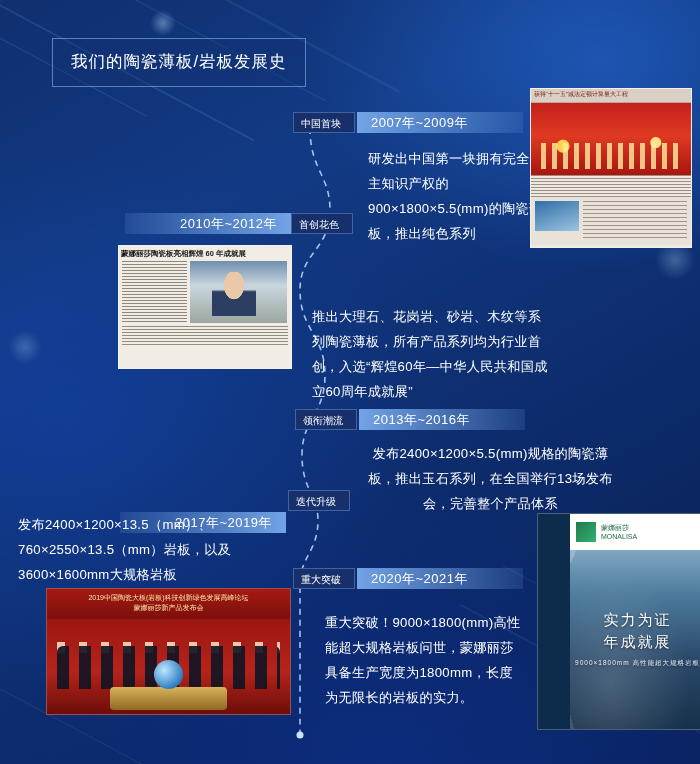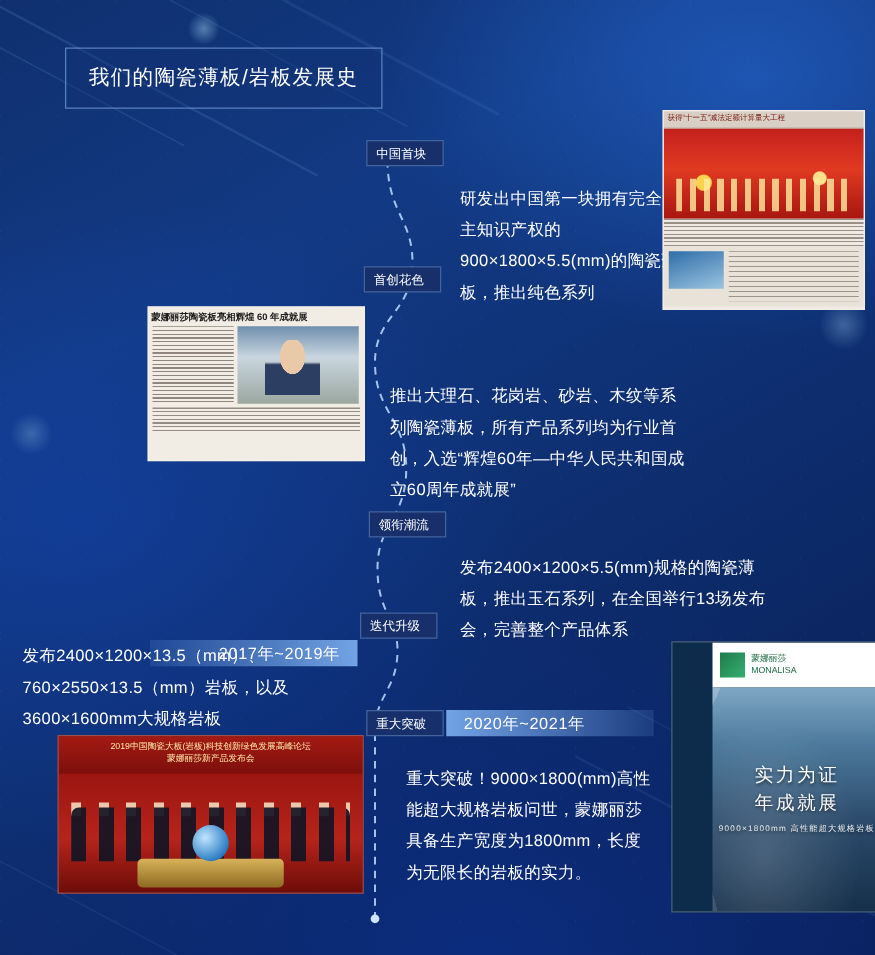"2007年~2009年" div.year-pill { html: none -> <div> <span>2007年~2009年</span> </div> }
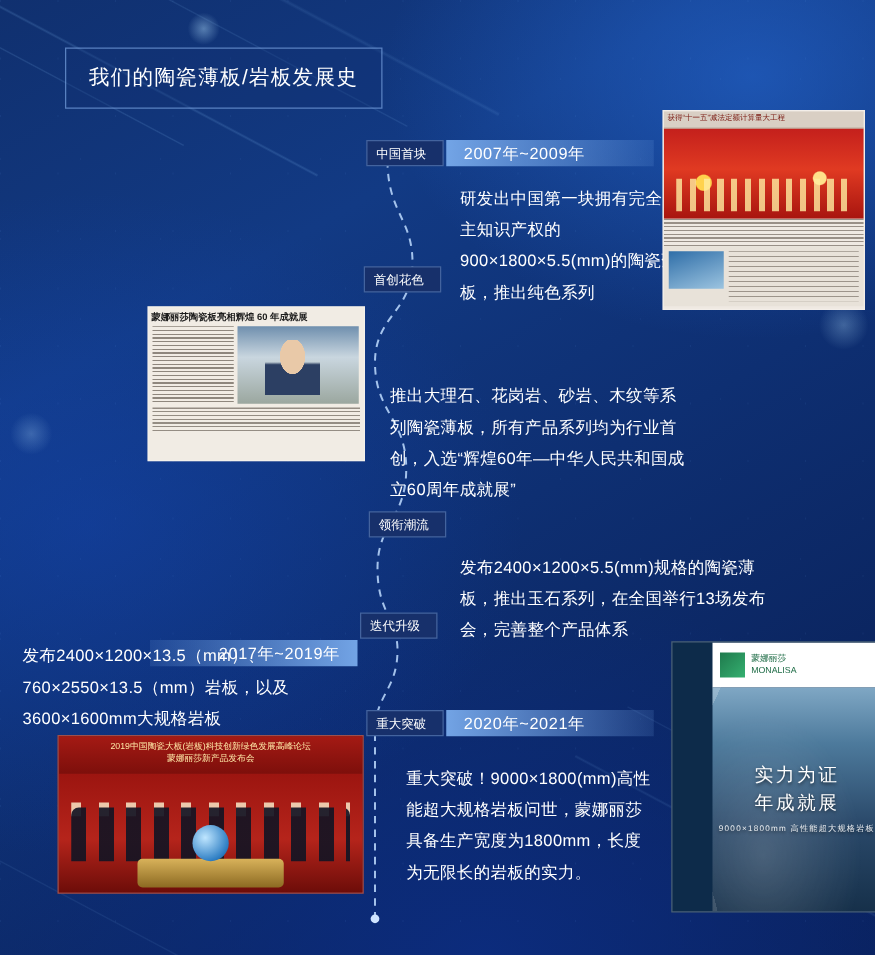"2010年~2012年" div.year-pill { html: none -> <div> <span>2010年~2012年</span> </div> }
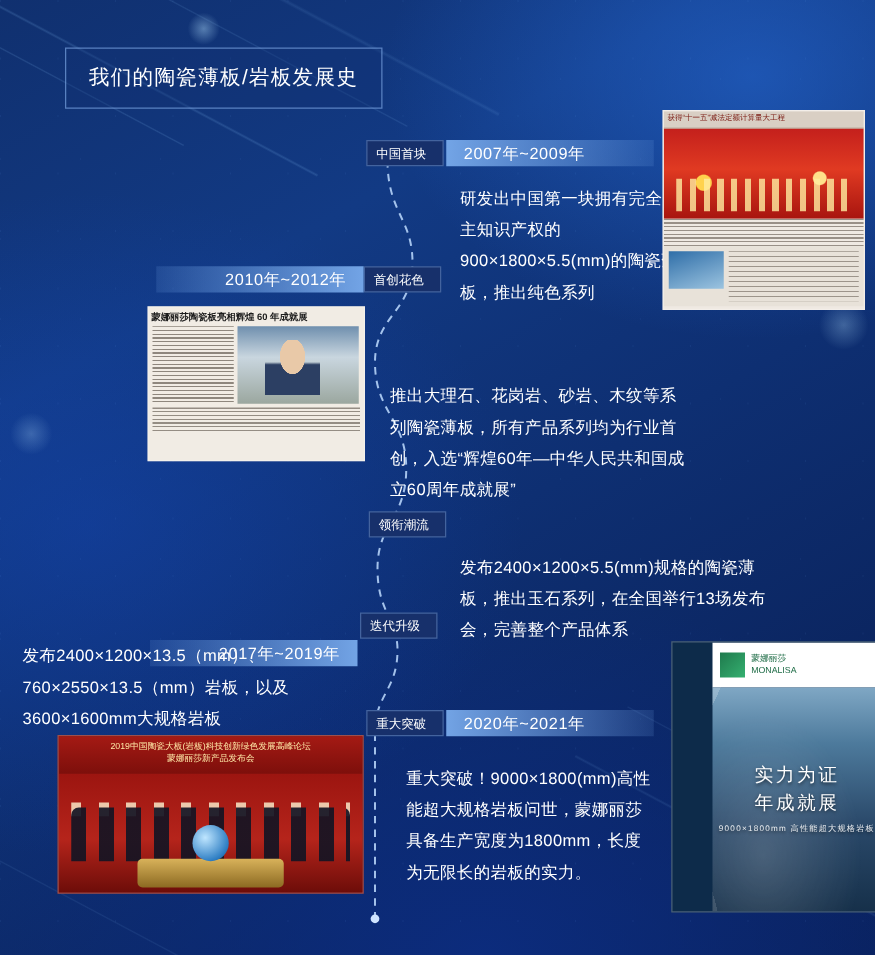"2013年~2016年" div.year-pill { html: none -> <div> <span>2013年~2016年</span> </div> }
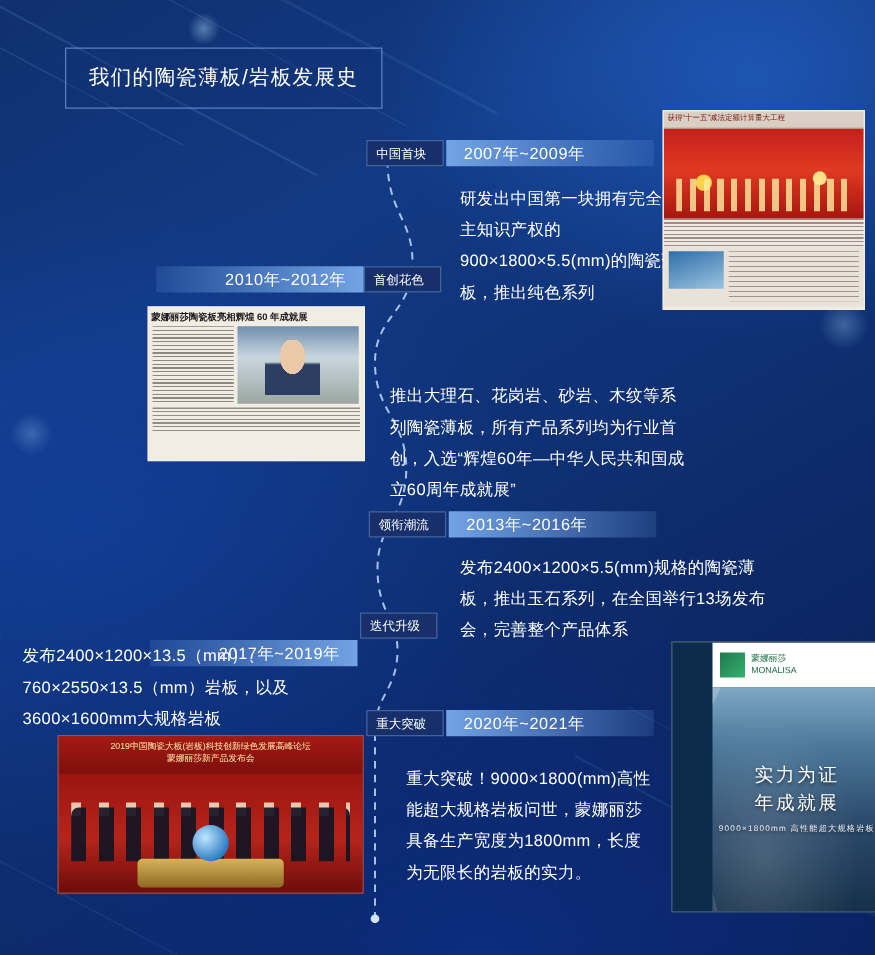"发布2400×1200×5.5(mm)规格的陶瓷薄板，推出玉石系列，在全国举行1" div.body-text { text-align: none -> center }
